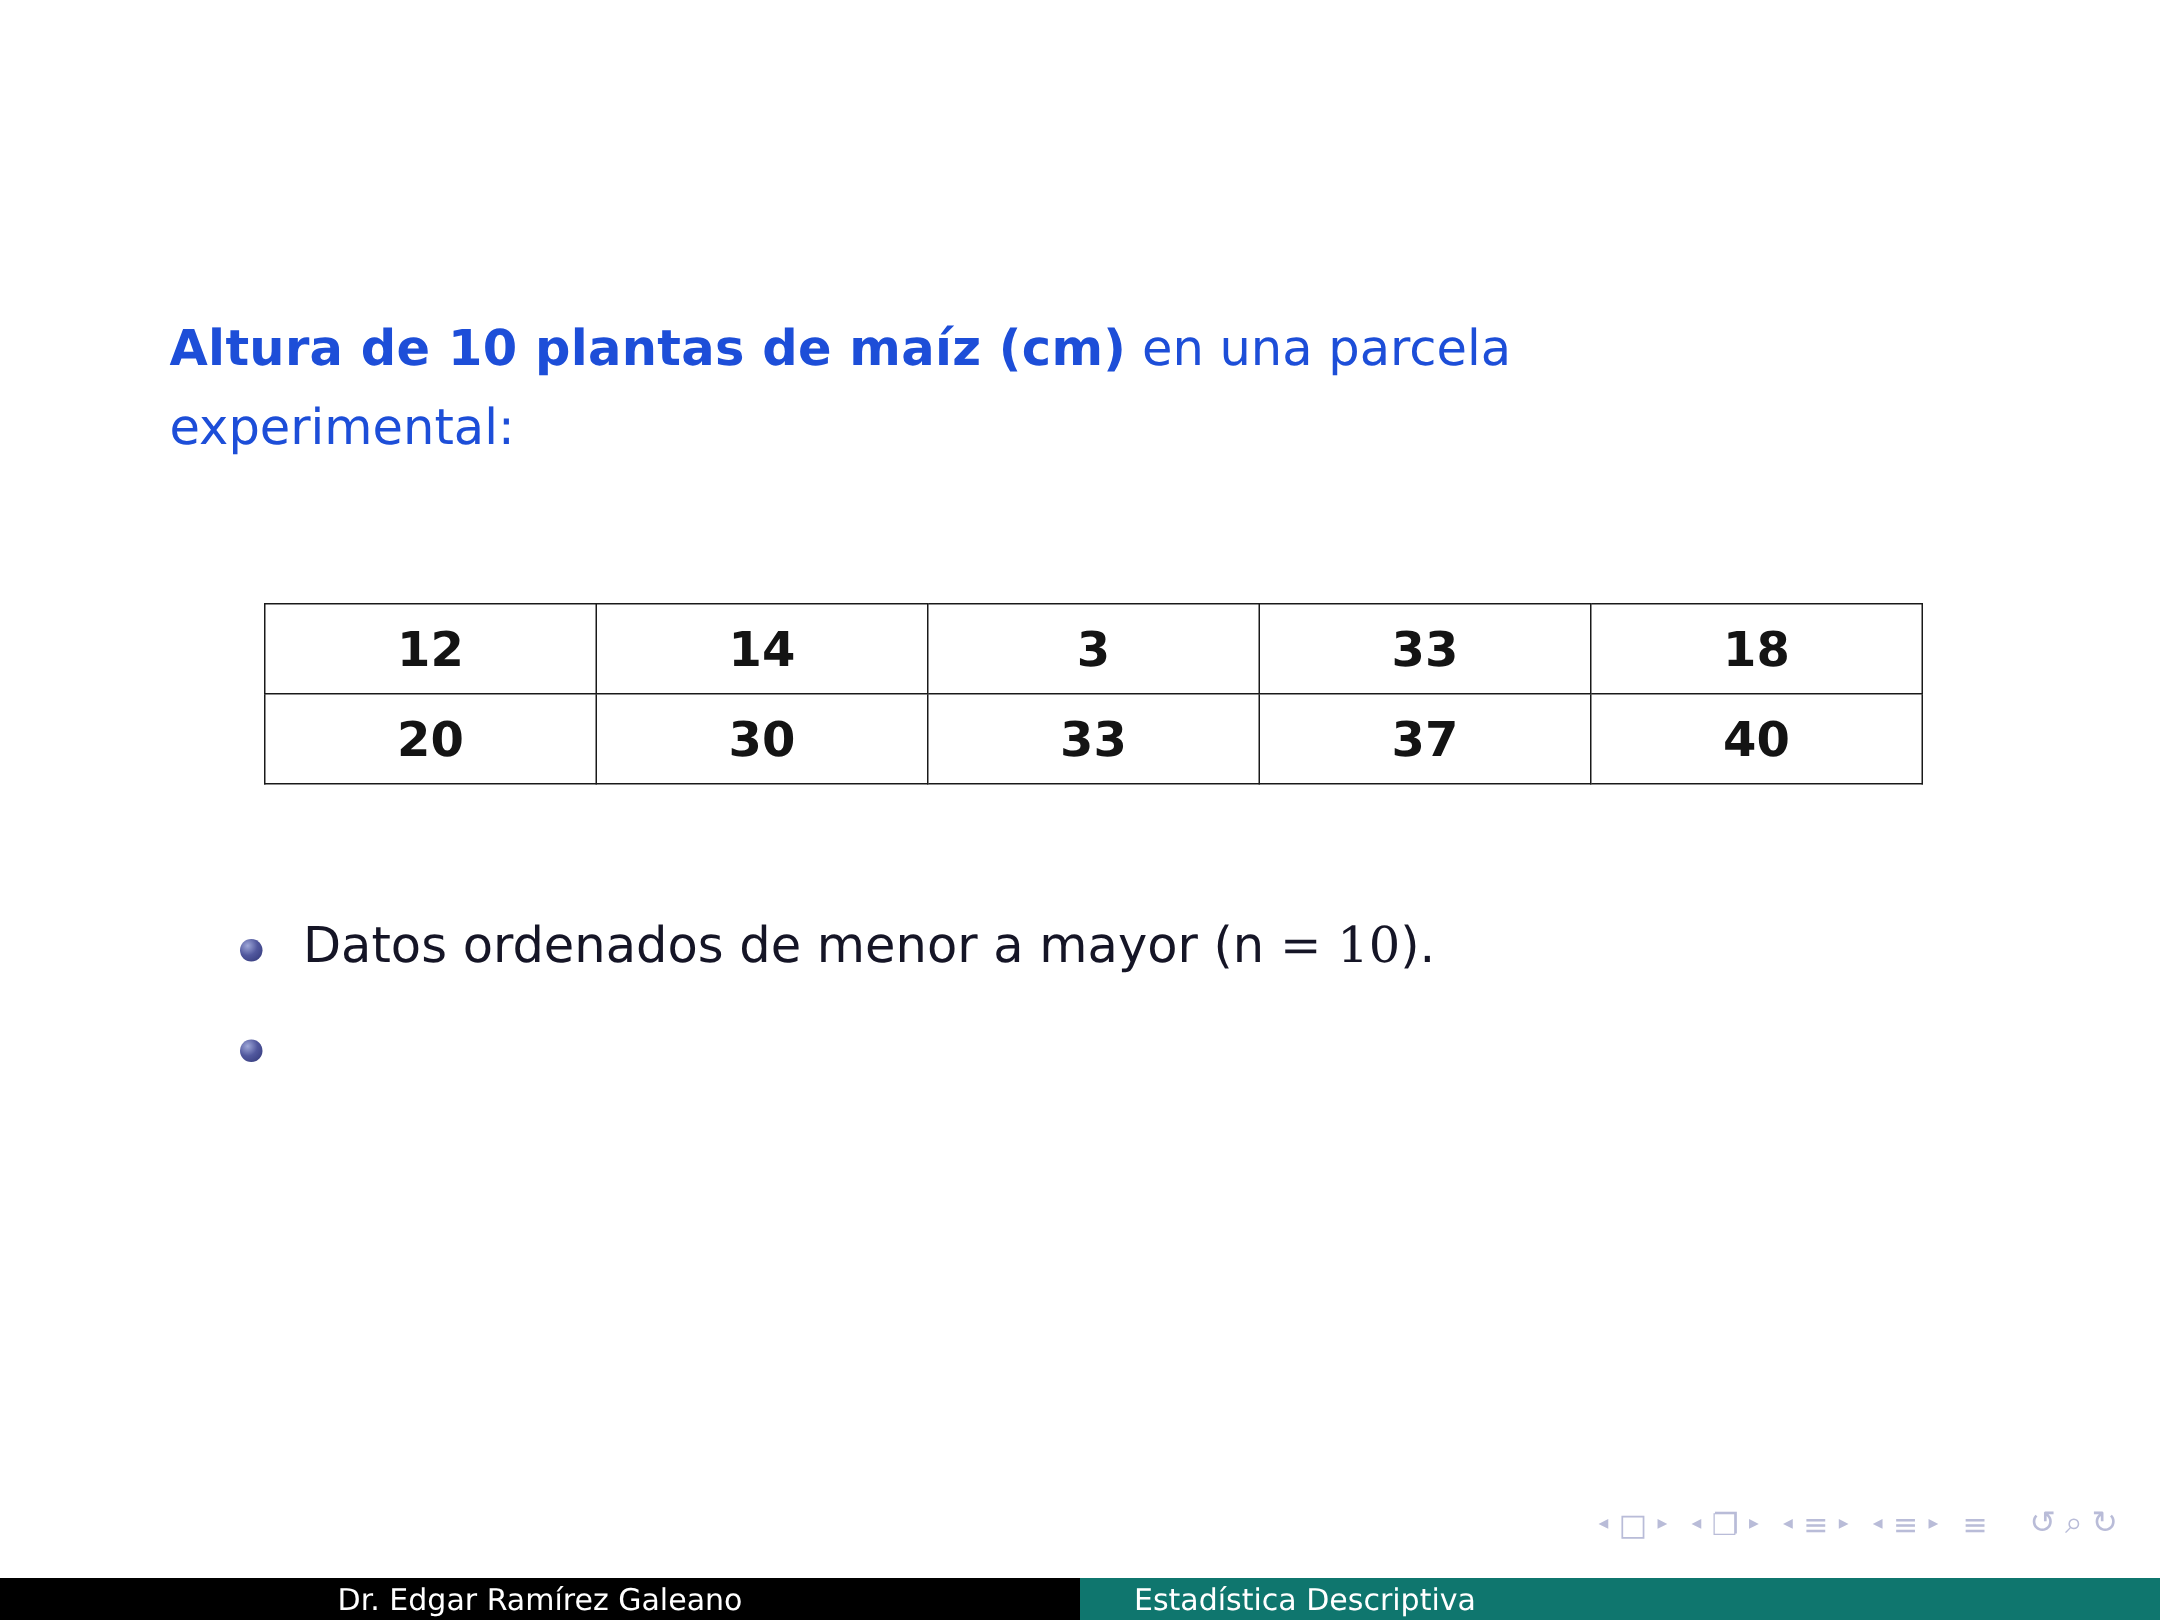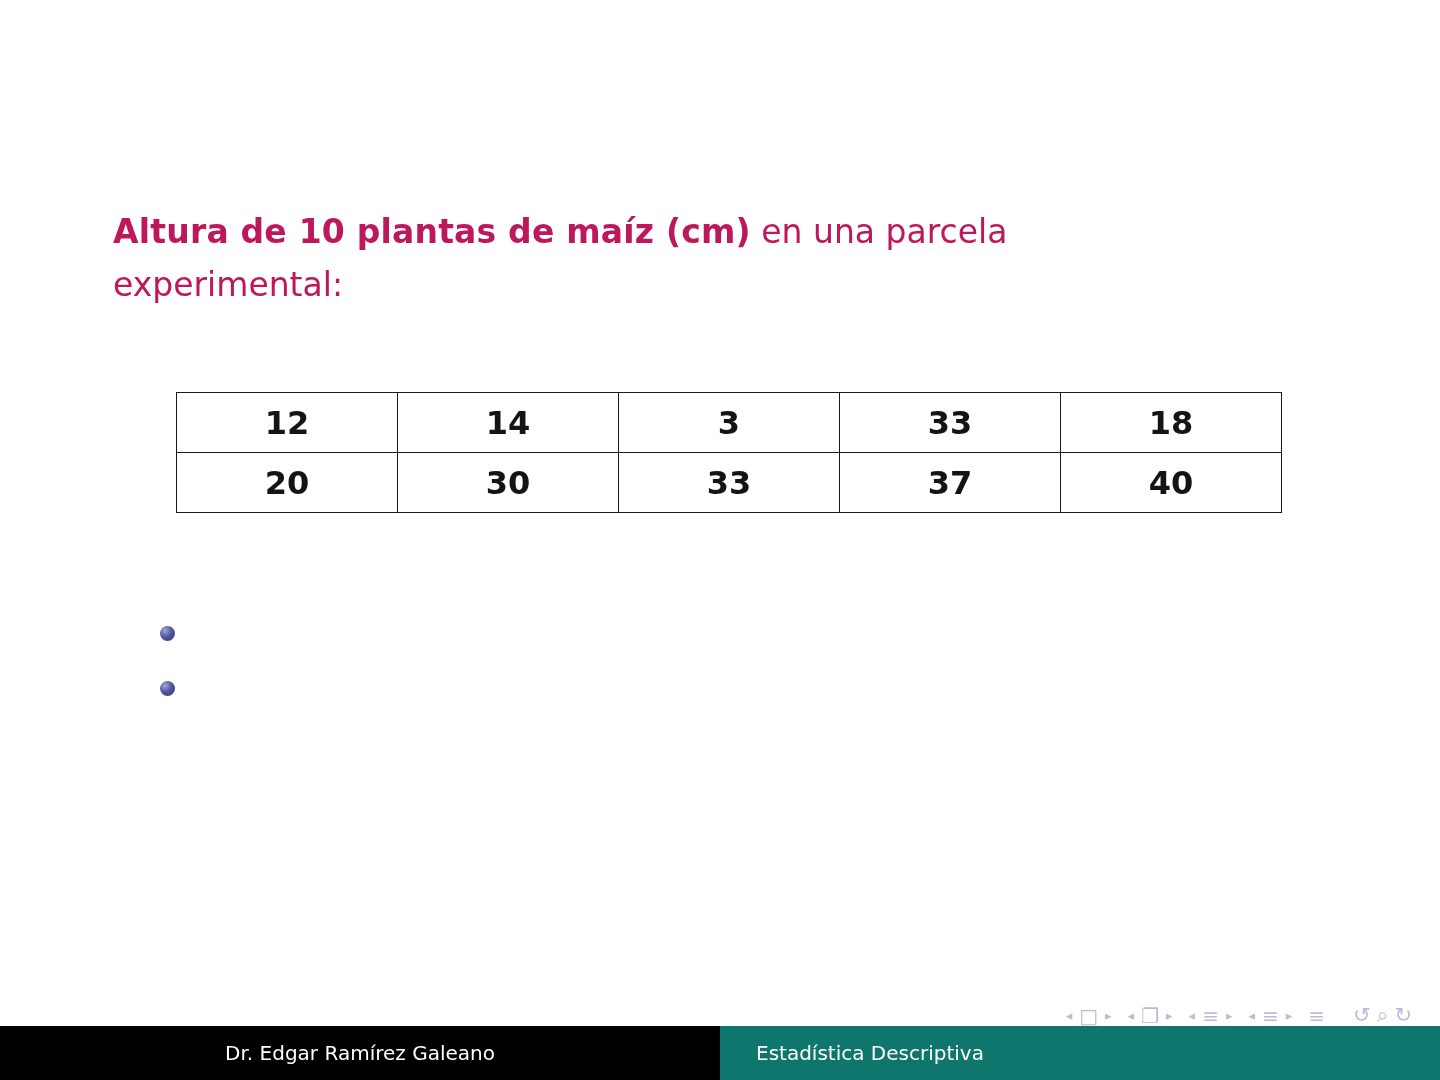"Altura de 10 plantas de" .intro { color: #be185d -> #1d4ed8 }
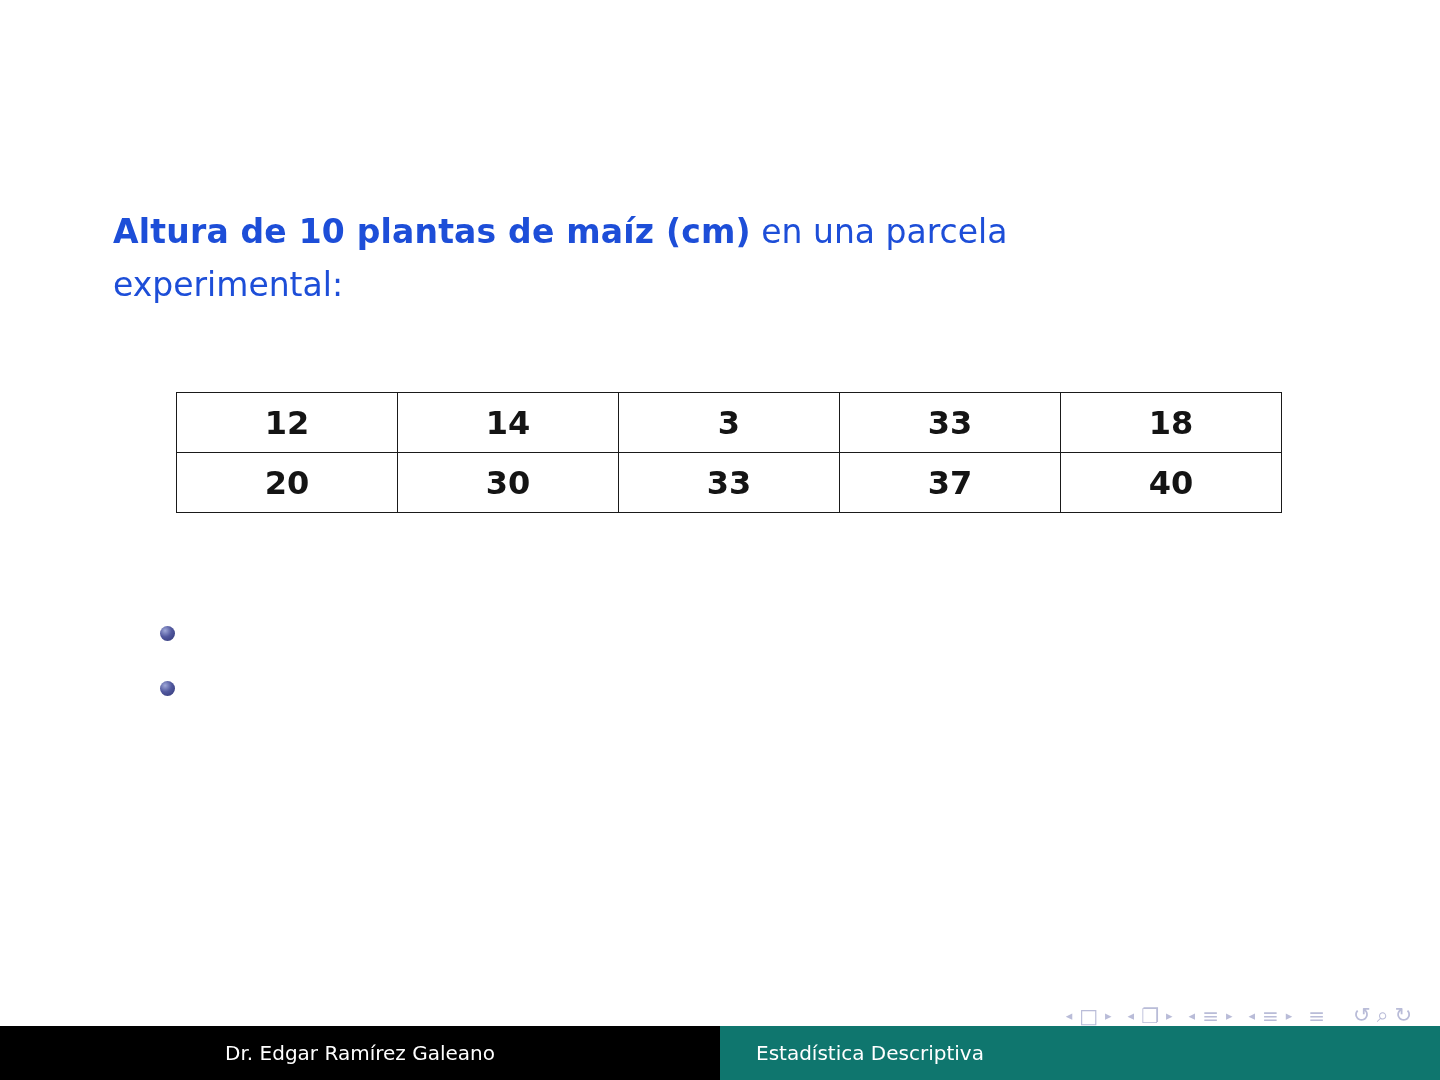"12" .data-table-wrap { top: 392px -> 402px }
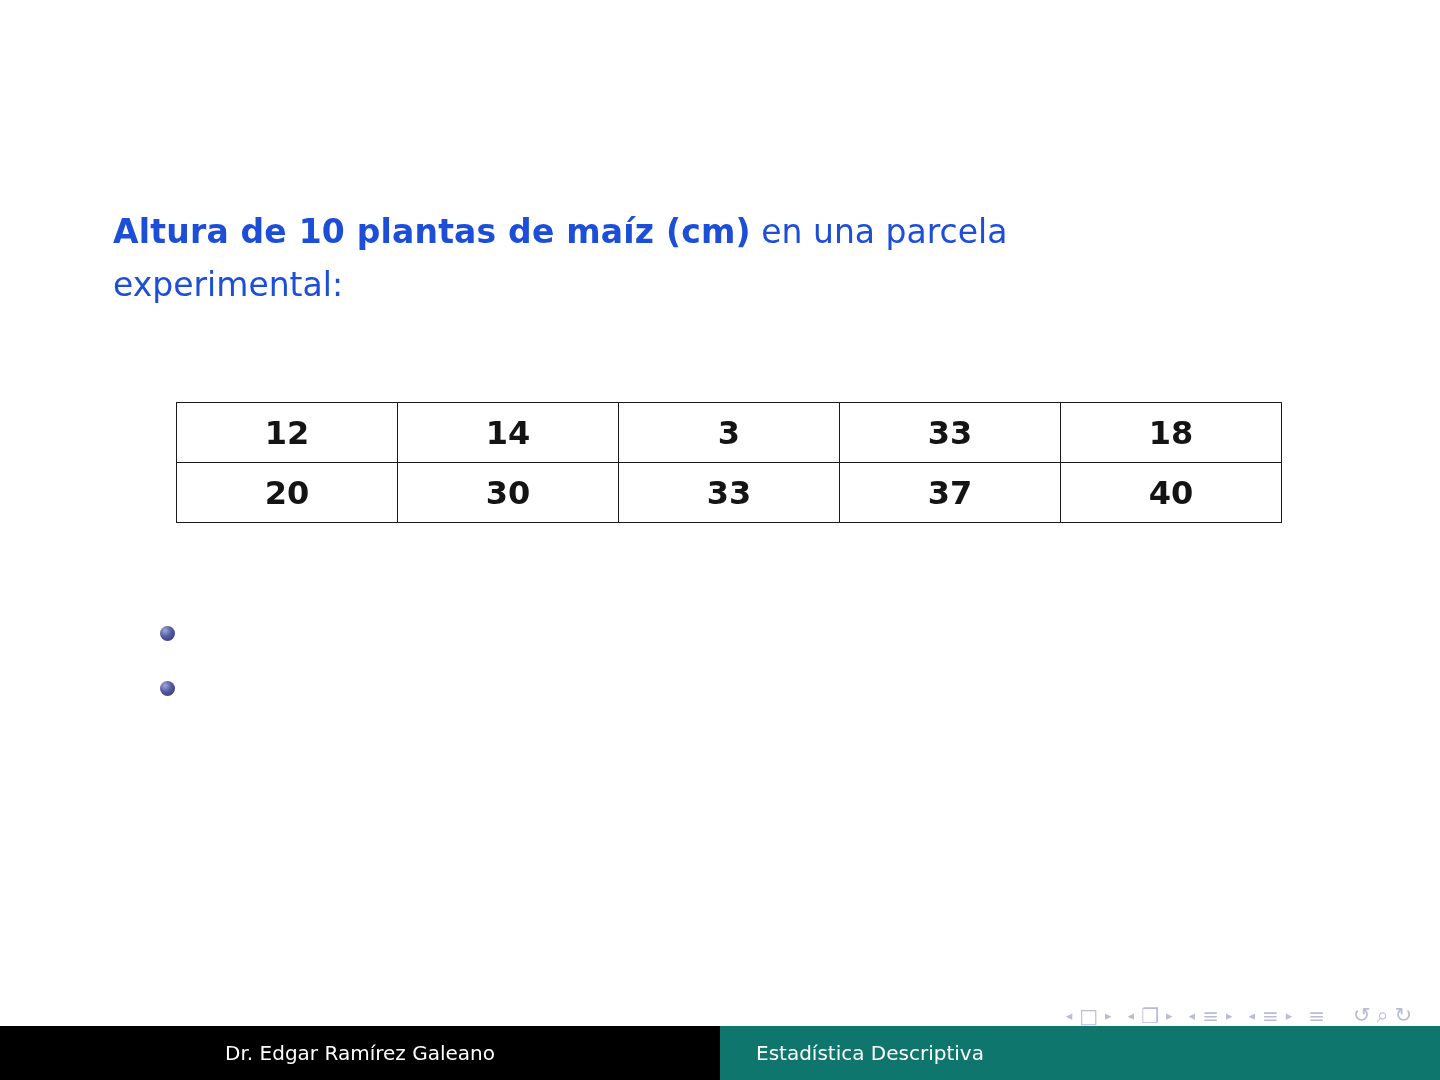"Datos ordenados de menor a" span.bullet-text { html: none -> <span><span>Datos ordenados de menor a mayor (n</span><span> = </span><span>10</span><span>).</span></span> }
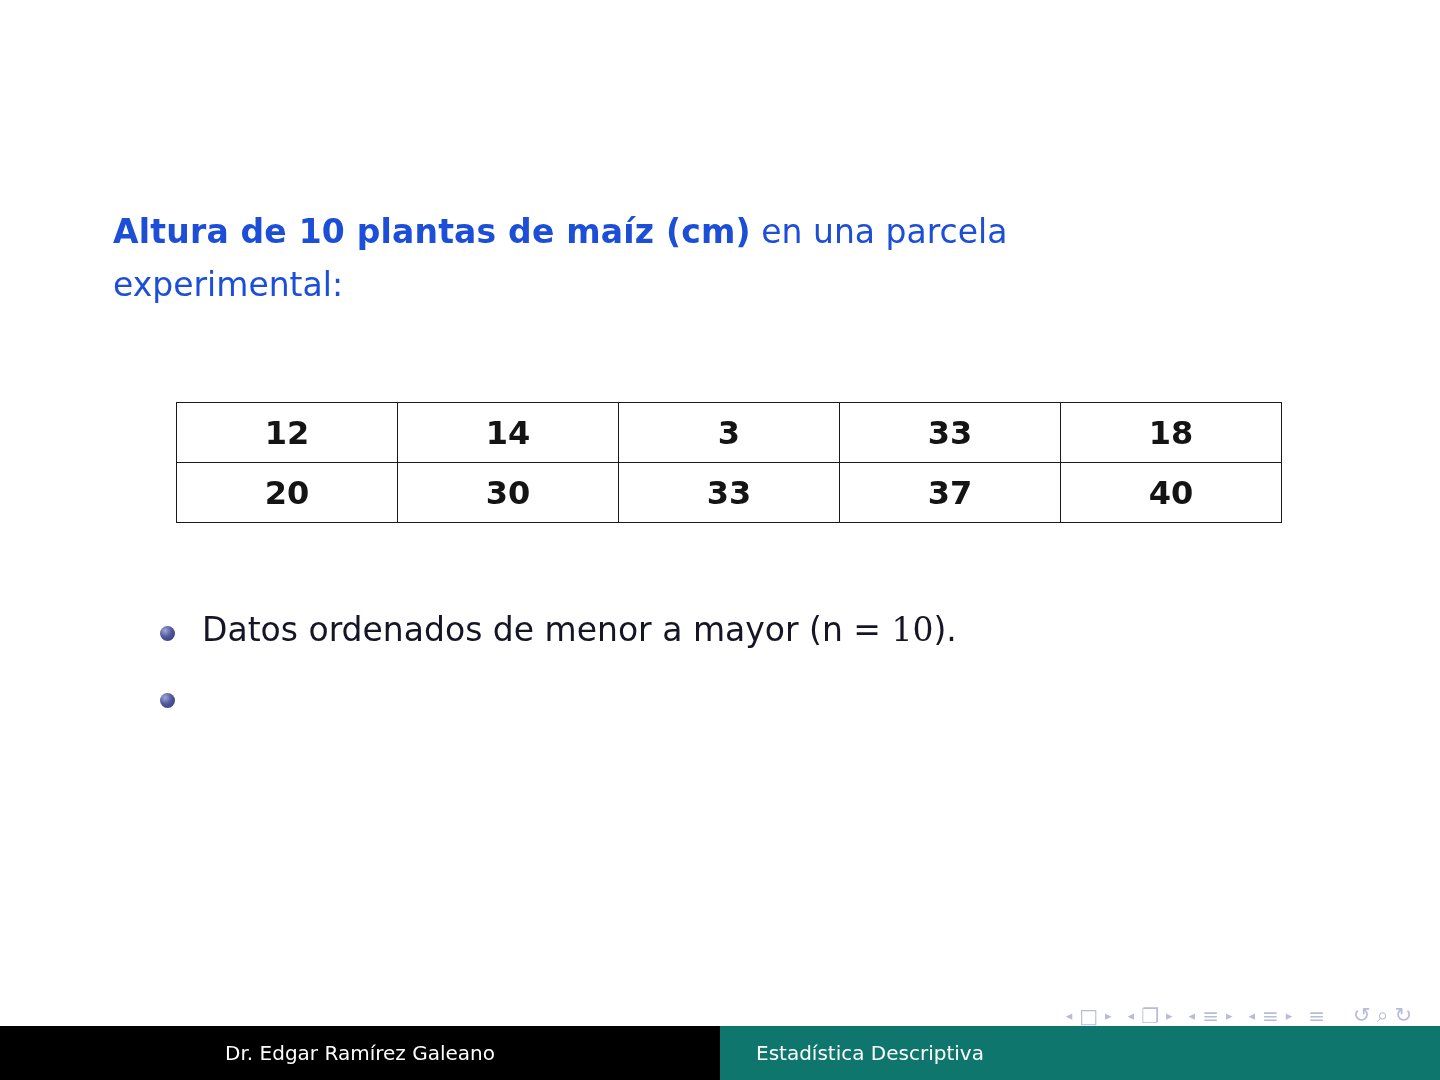"Dr. Edgar Ramírez Galeano" .footer { height: 54px -> 28px }
